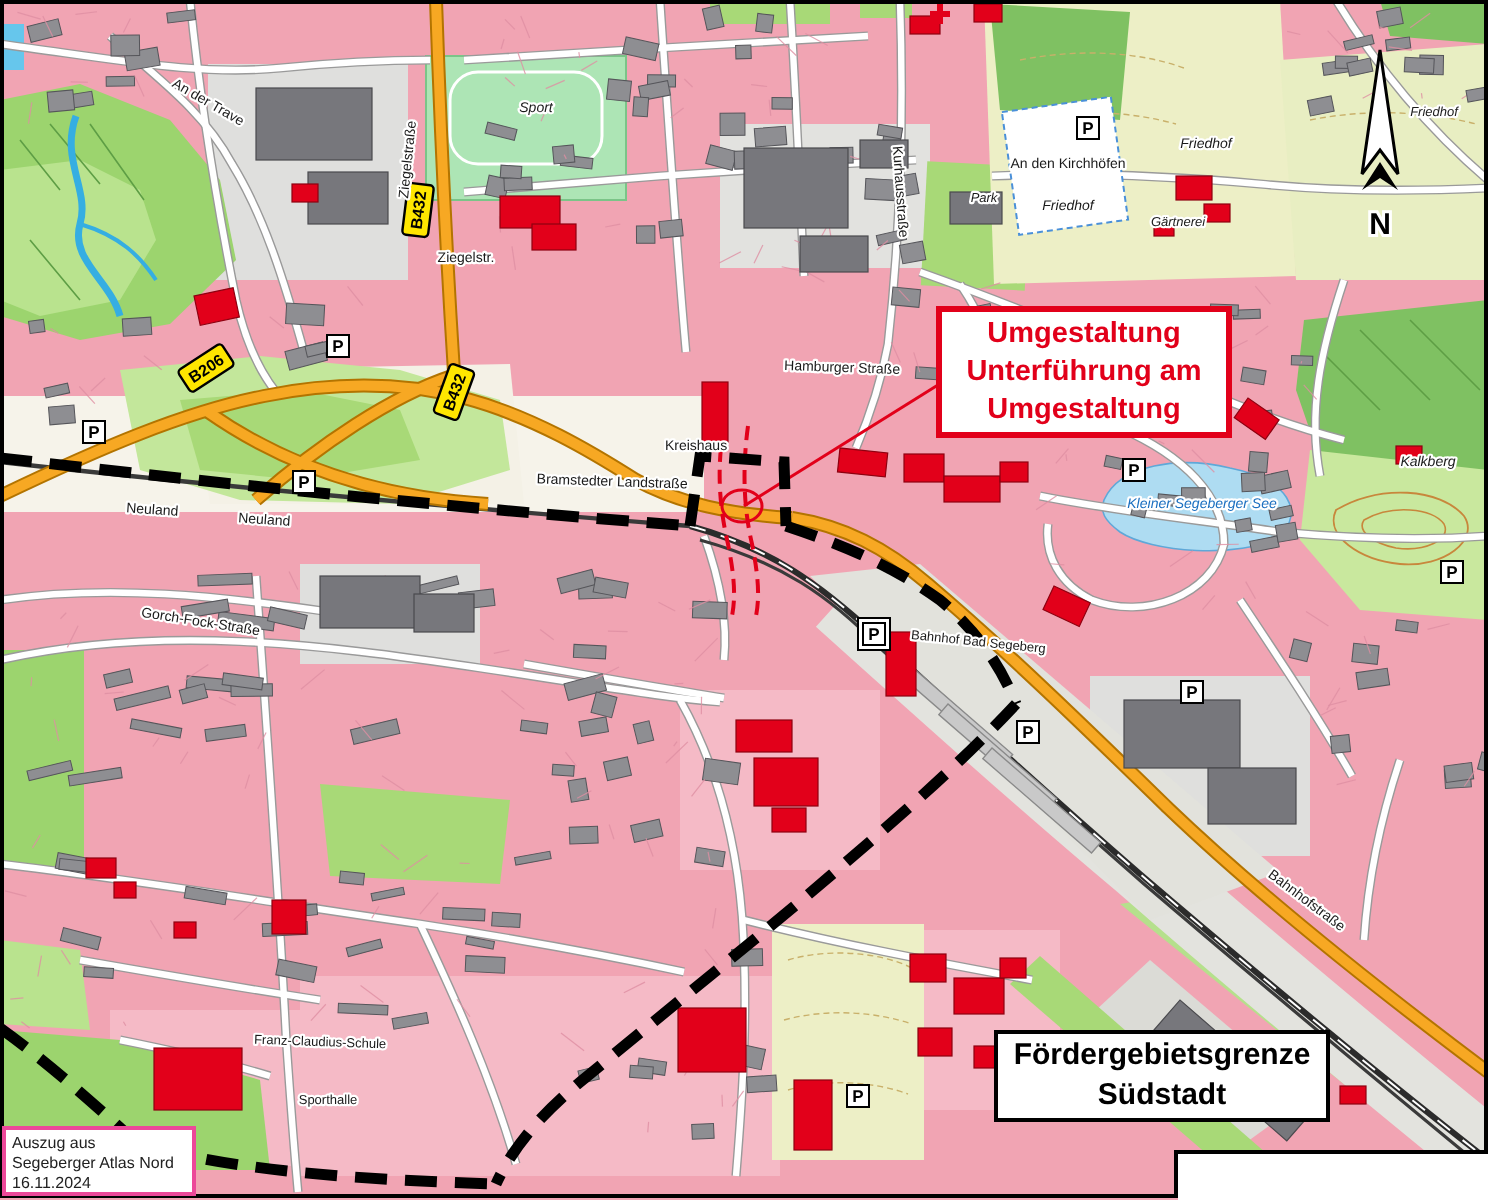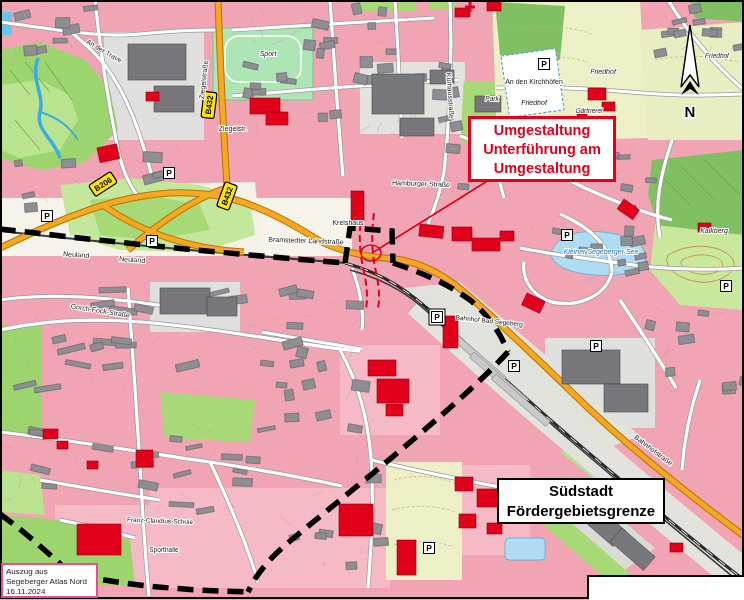"Umgestaltung" .callout { margin-top: none -> 37px }
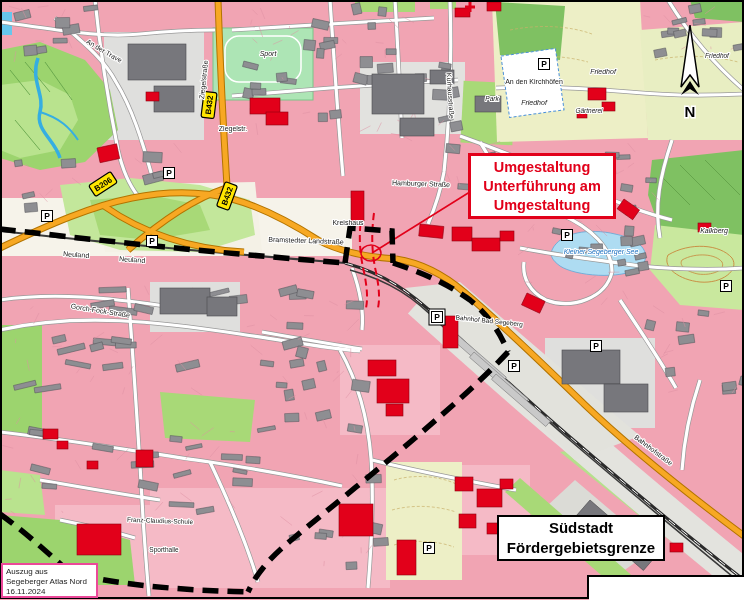"Südstadt" div { order: before "Fördergebietsgrenze" -> after "Fördergebietsgrenze" }
